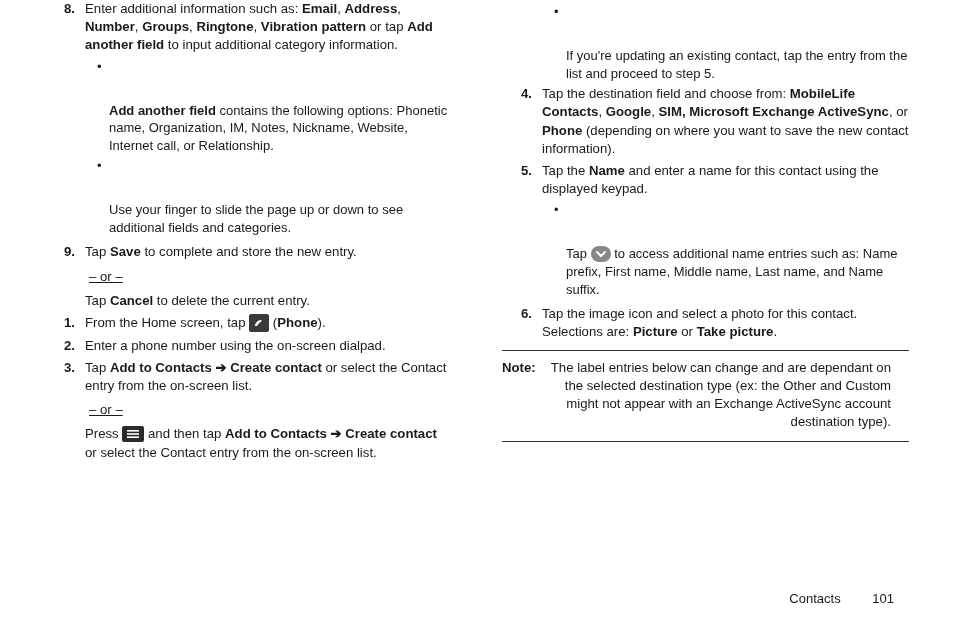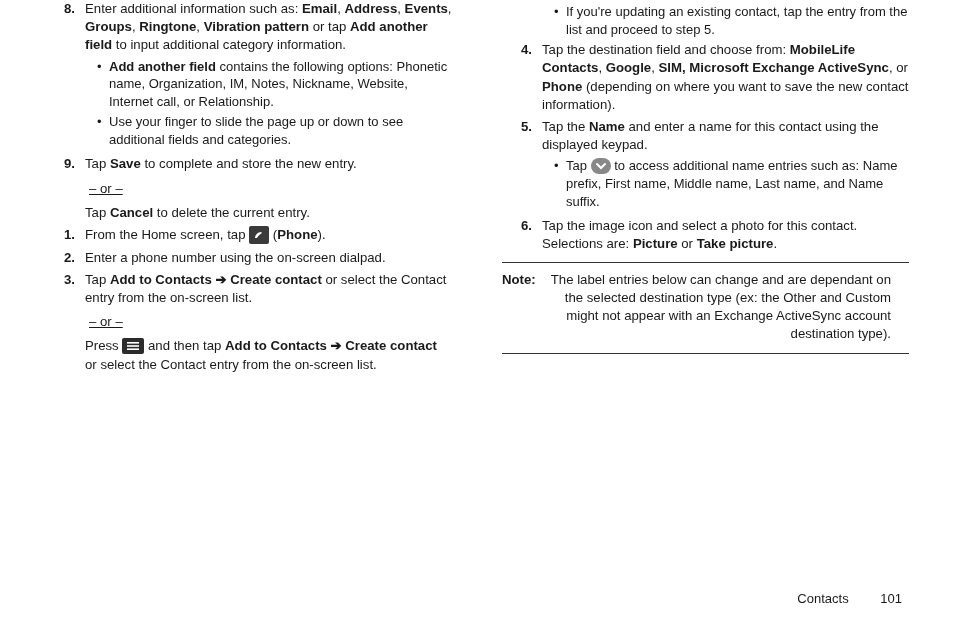"Events" b { text: Events -> Number }
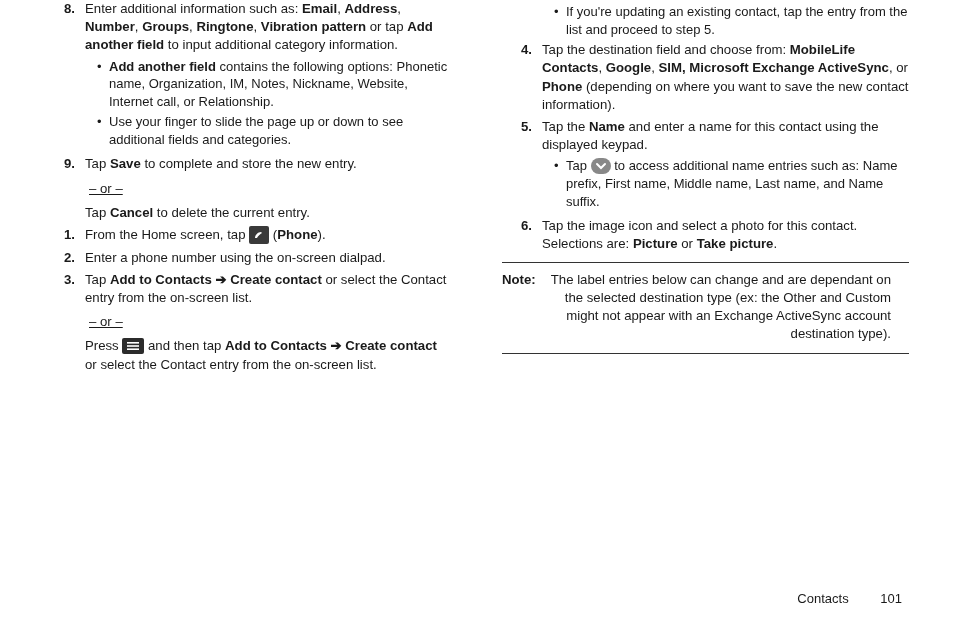"If you're updating an existing" .sub-bullet .sbody { margin-top: none -> 44px }
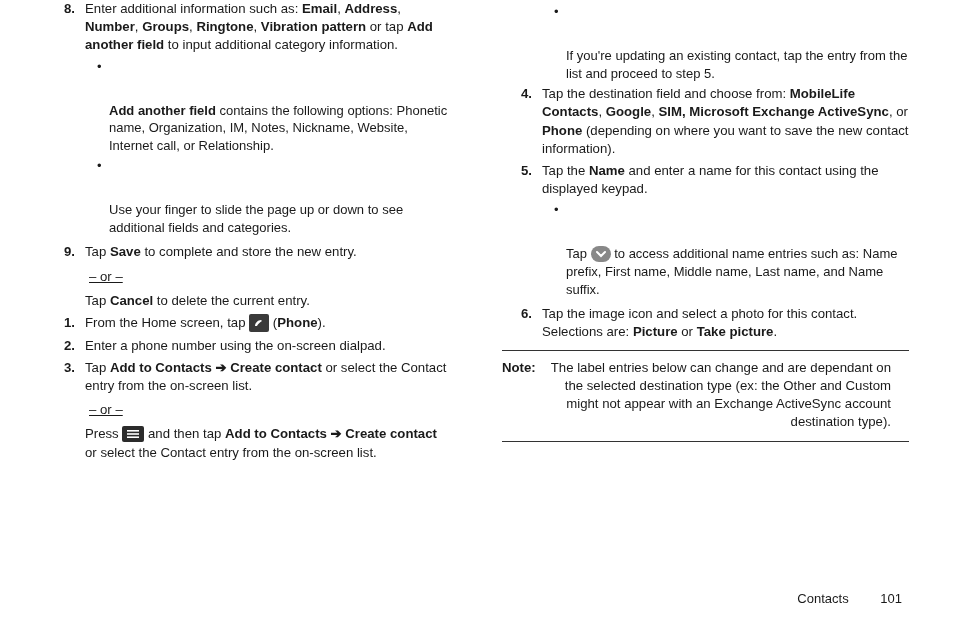"Contacts 101" .footer { right: 52px -> 60px }
